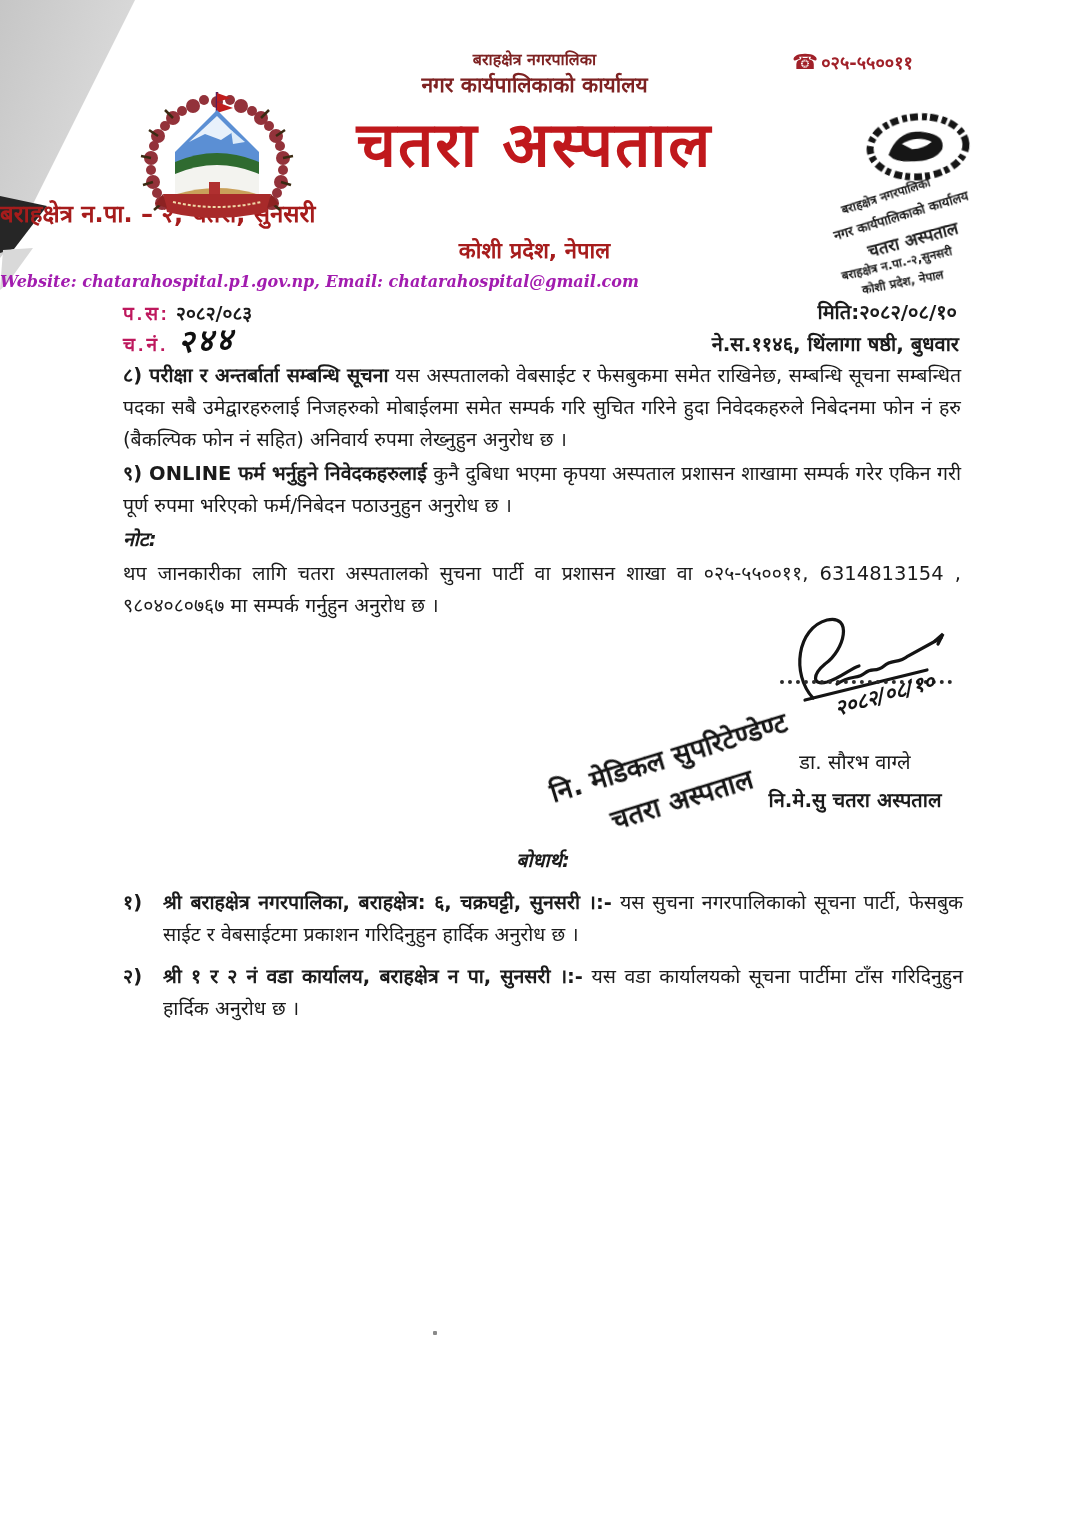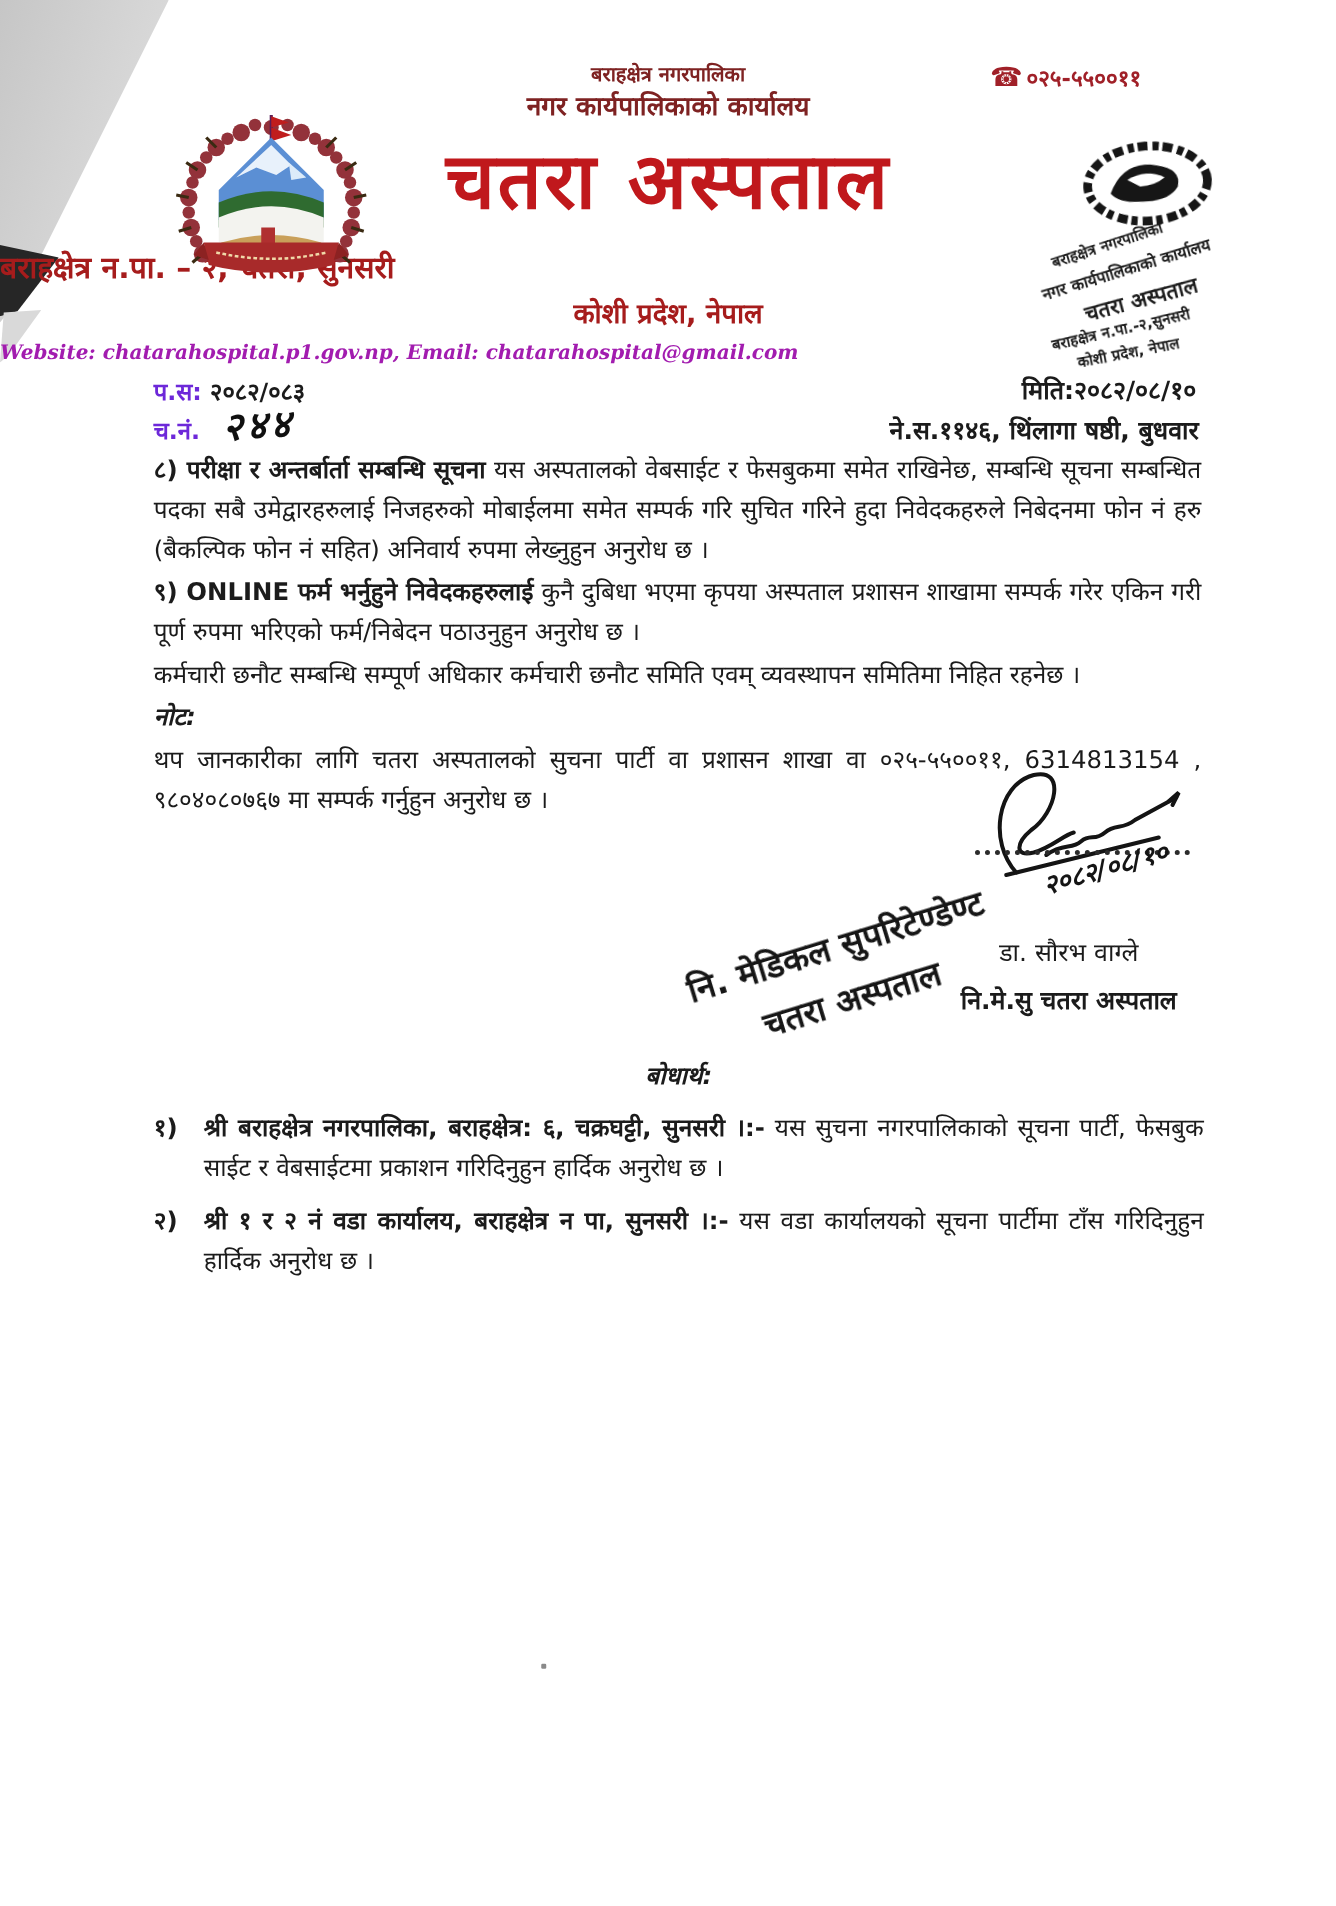"प.स:" .reflabel { color: #6d28d9 -> #be185d; font-family: none -> Liberation Mono, monospace }
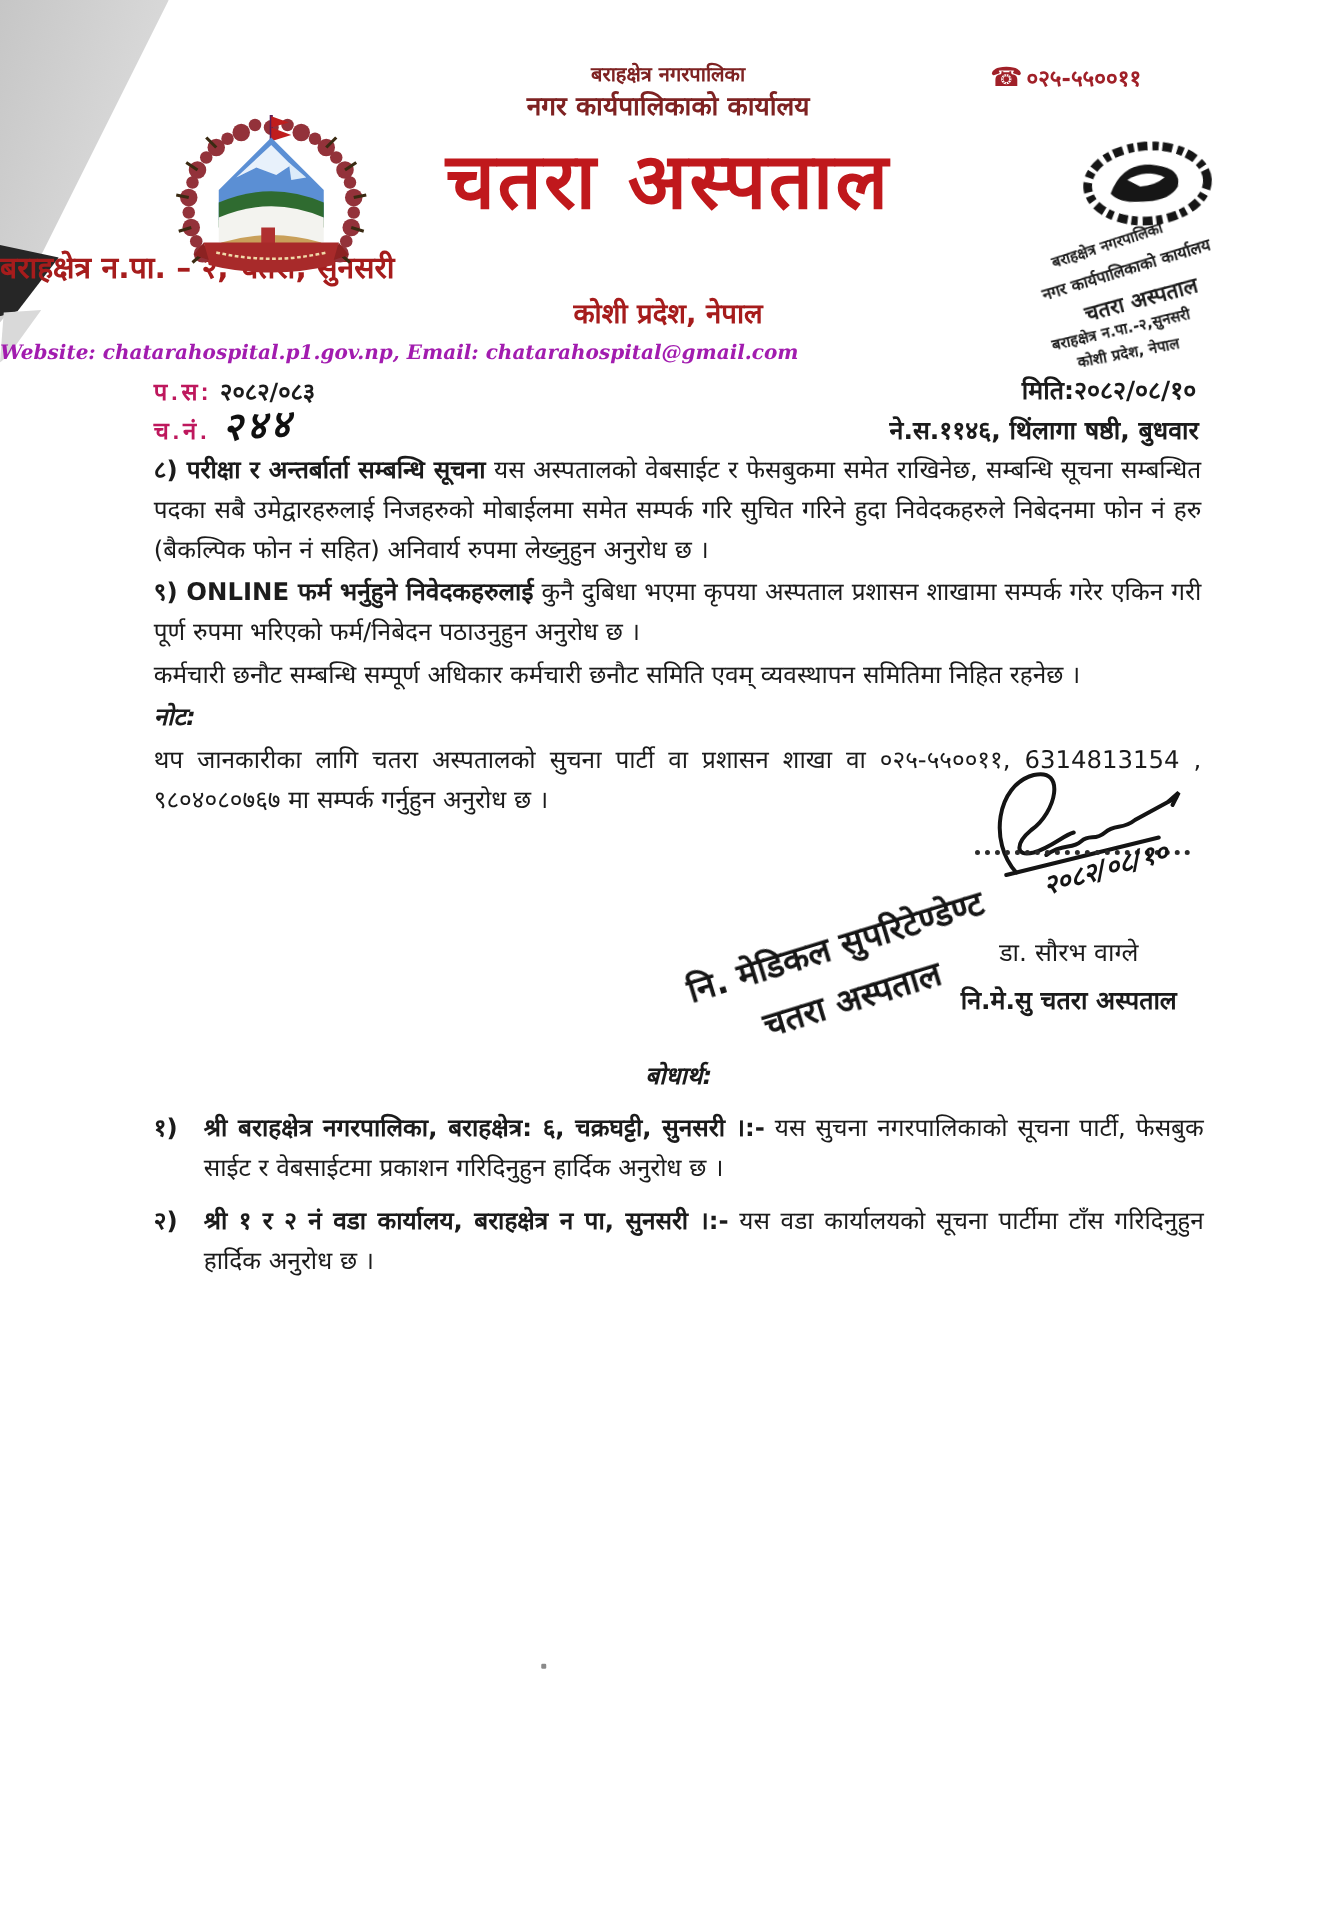"कर्मचारी छनौट सम्बन्धि सम्पूर्ण अधिकार" p { html: <p>कर्मचारी छनौट सम्बन्धि सम्पूर्ण अधिकार कर्मचारी छनौट समिति एवम् व्यवस्थापन समितिमा निहित रहनेछ ।</p> -> none }
